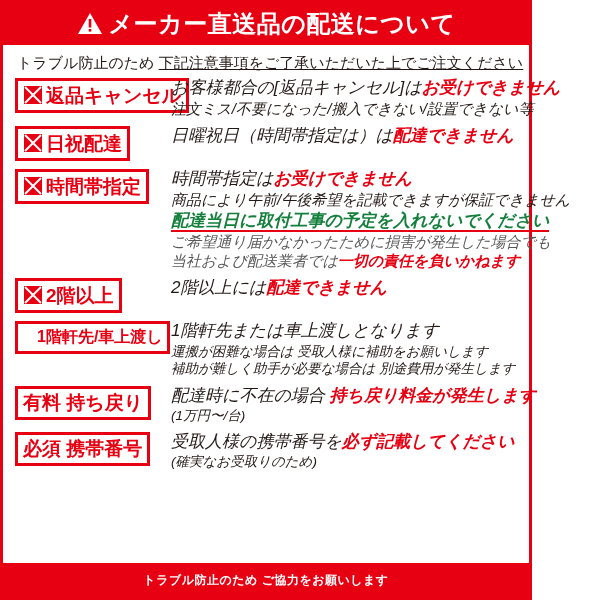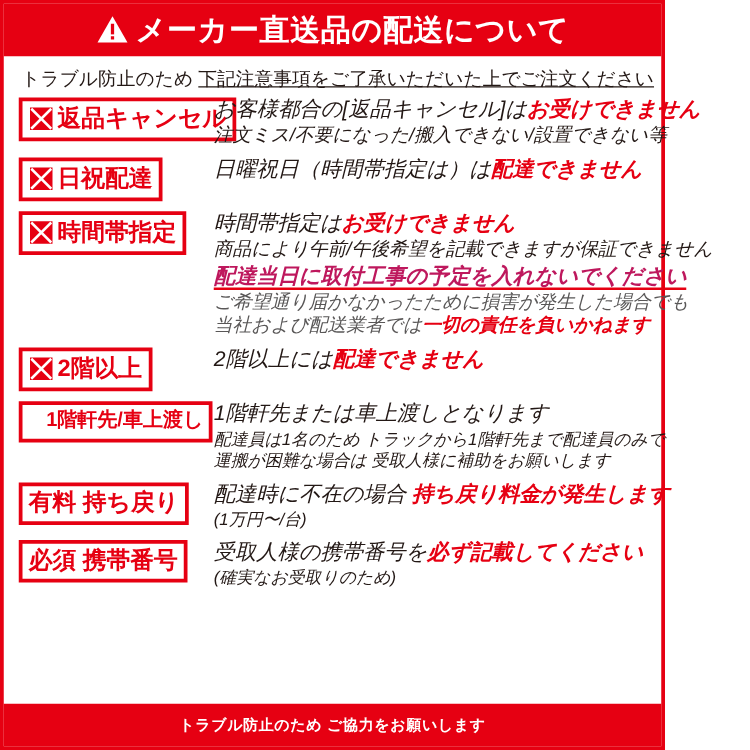"配達当日に取付工事の予定を入れないでください" .redbold-under { color: #be185d -> #15803d }
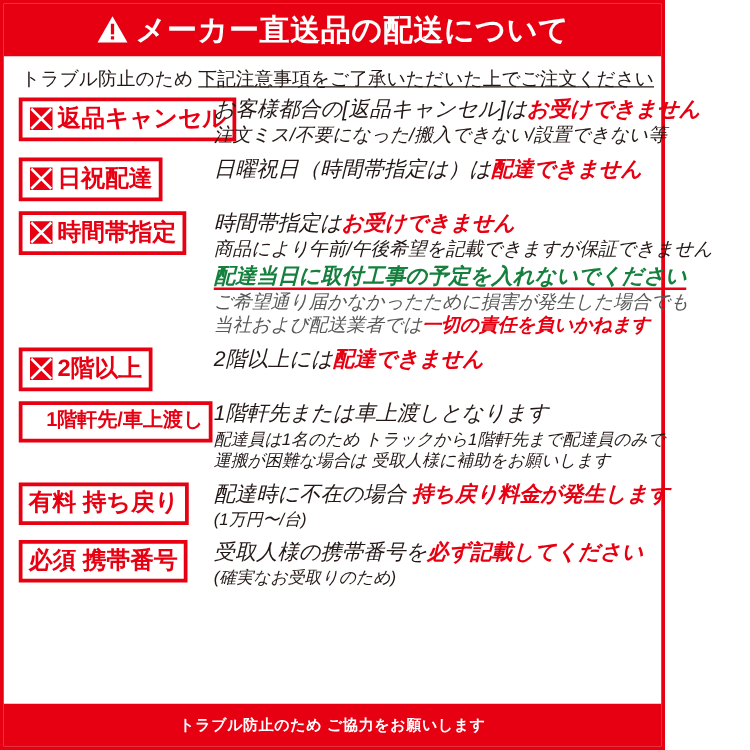"配達員は1名のため トラックから1階軒先まで配達員のみで" div.line { html: <div><span>配達員は1名のため トラックから1階軒先まで配達員のみで</span></div> -> none }
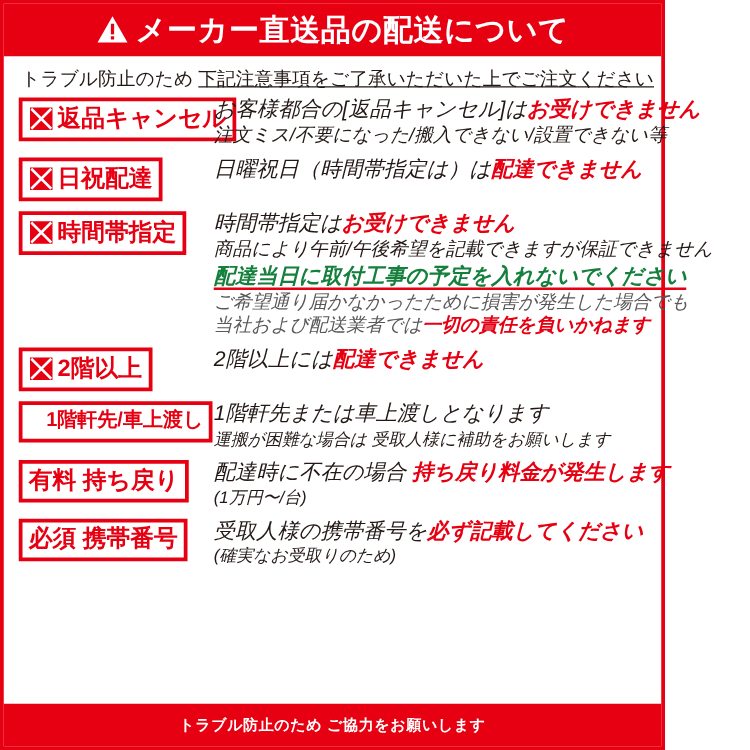"補助が難しく助手が必要な場合は 別途費用が発生します" div.line { html: none -> <div><span>補助が難しく助手が必要な場合は 別途費用が発生します</span></div> }
